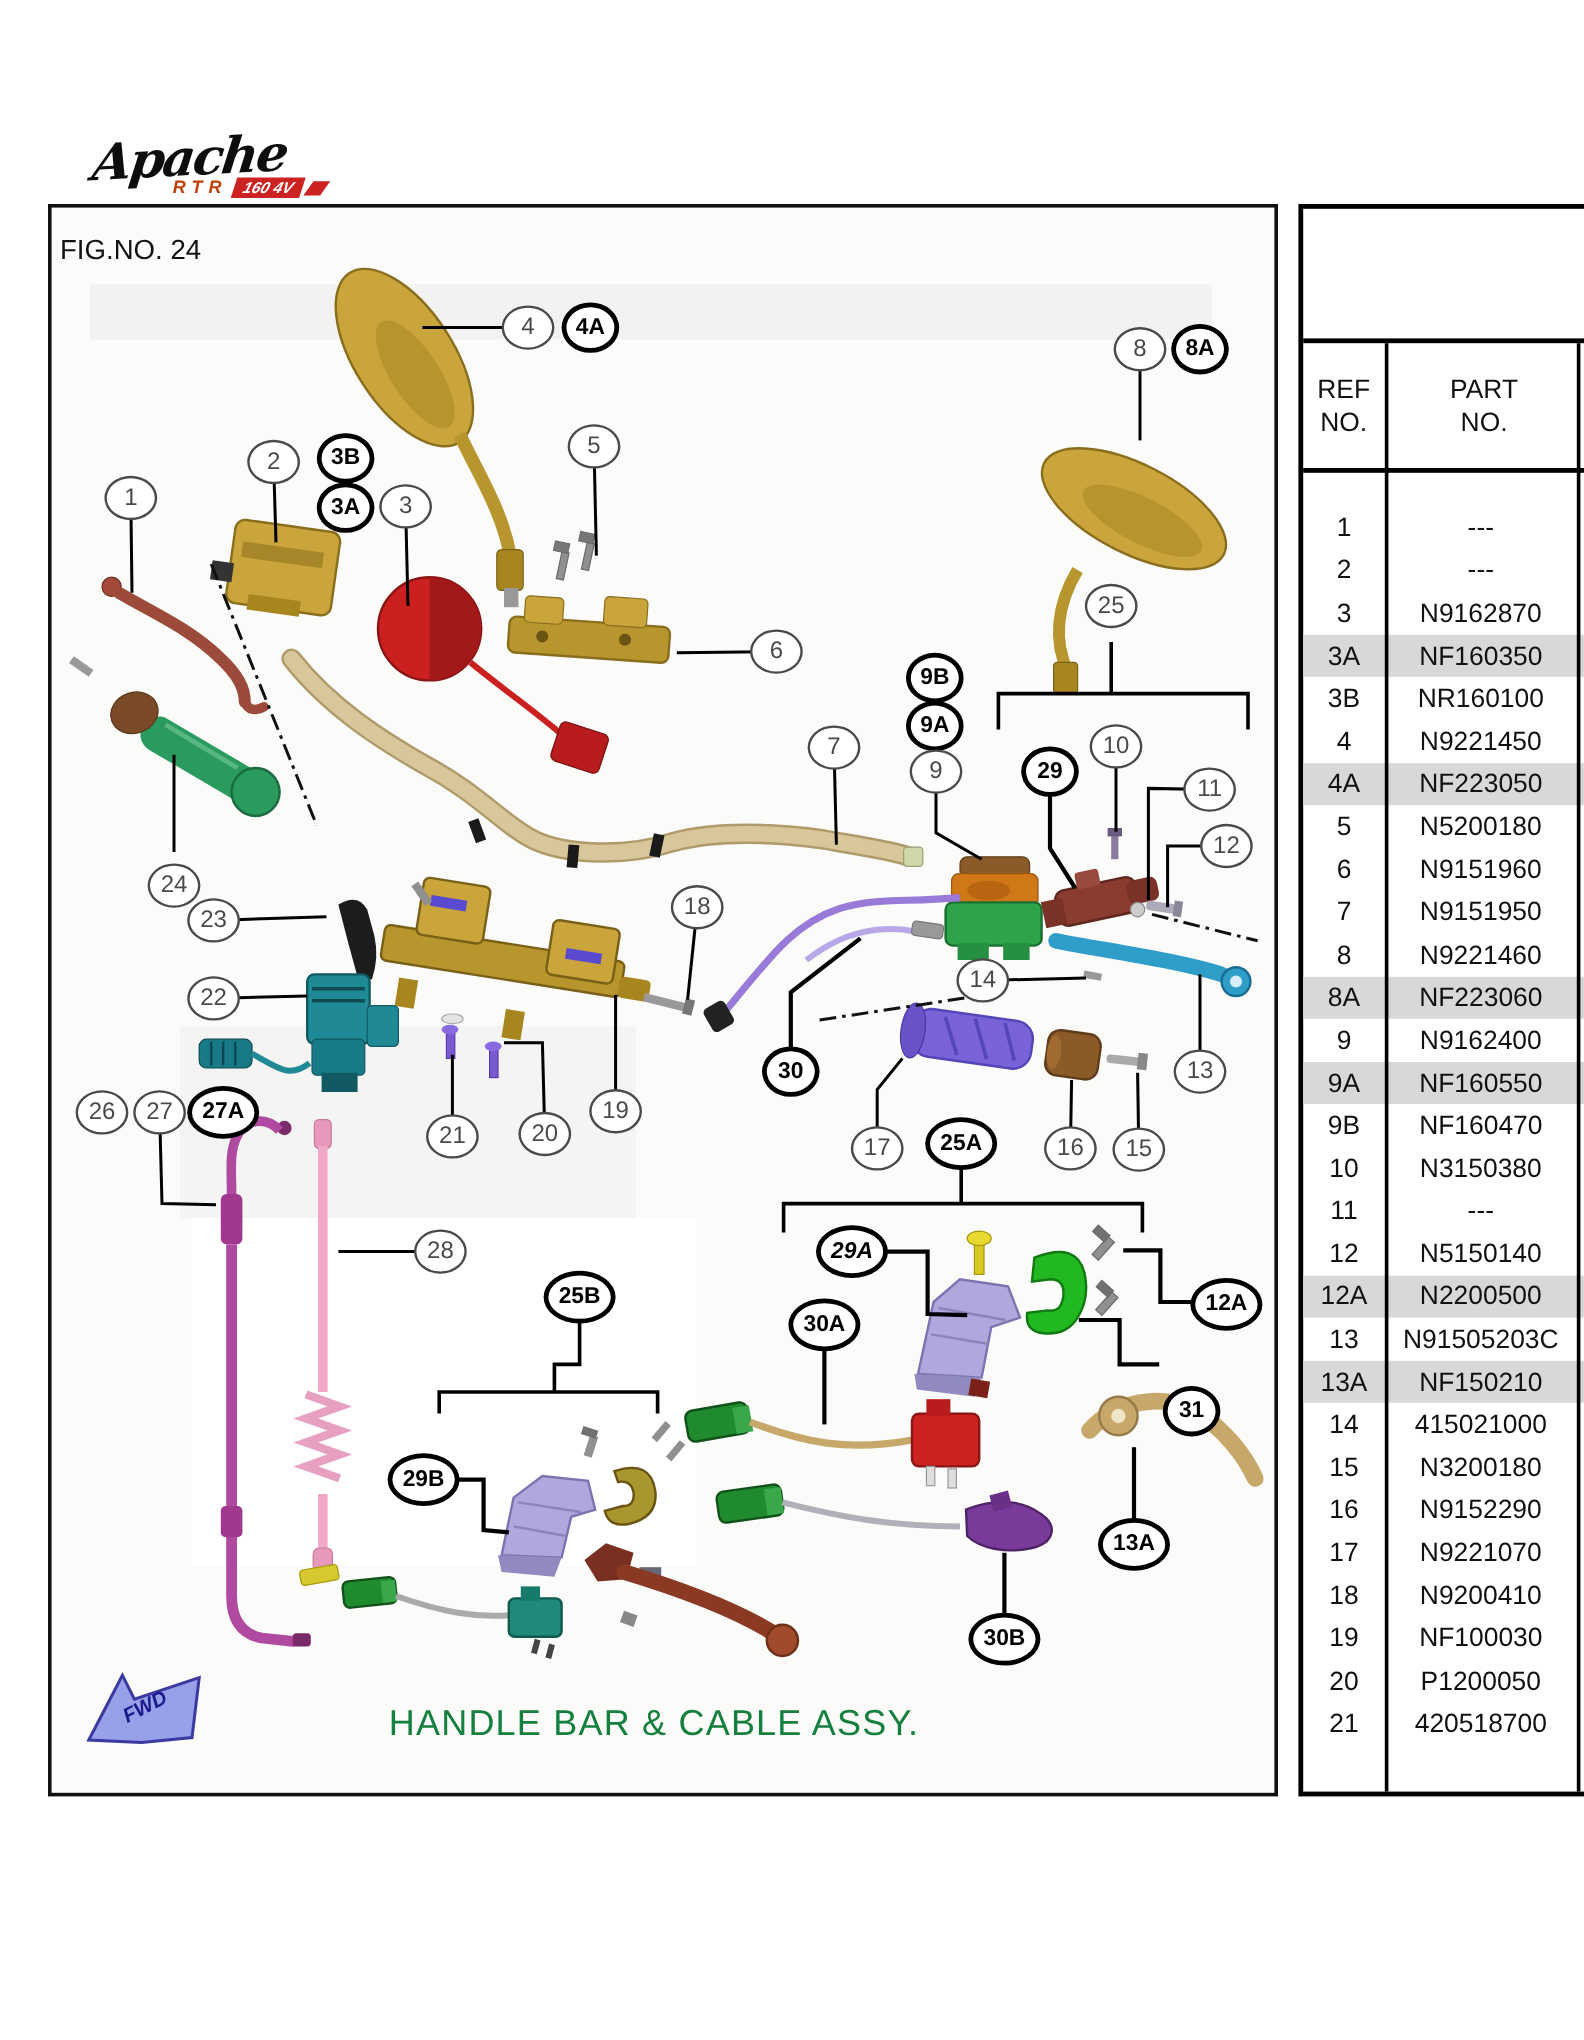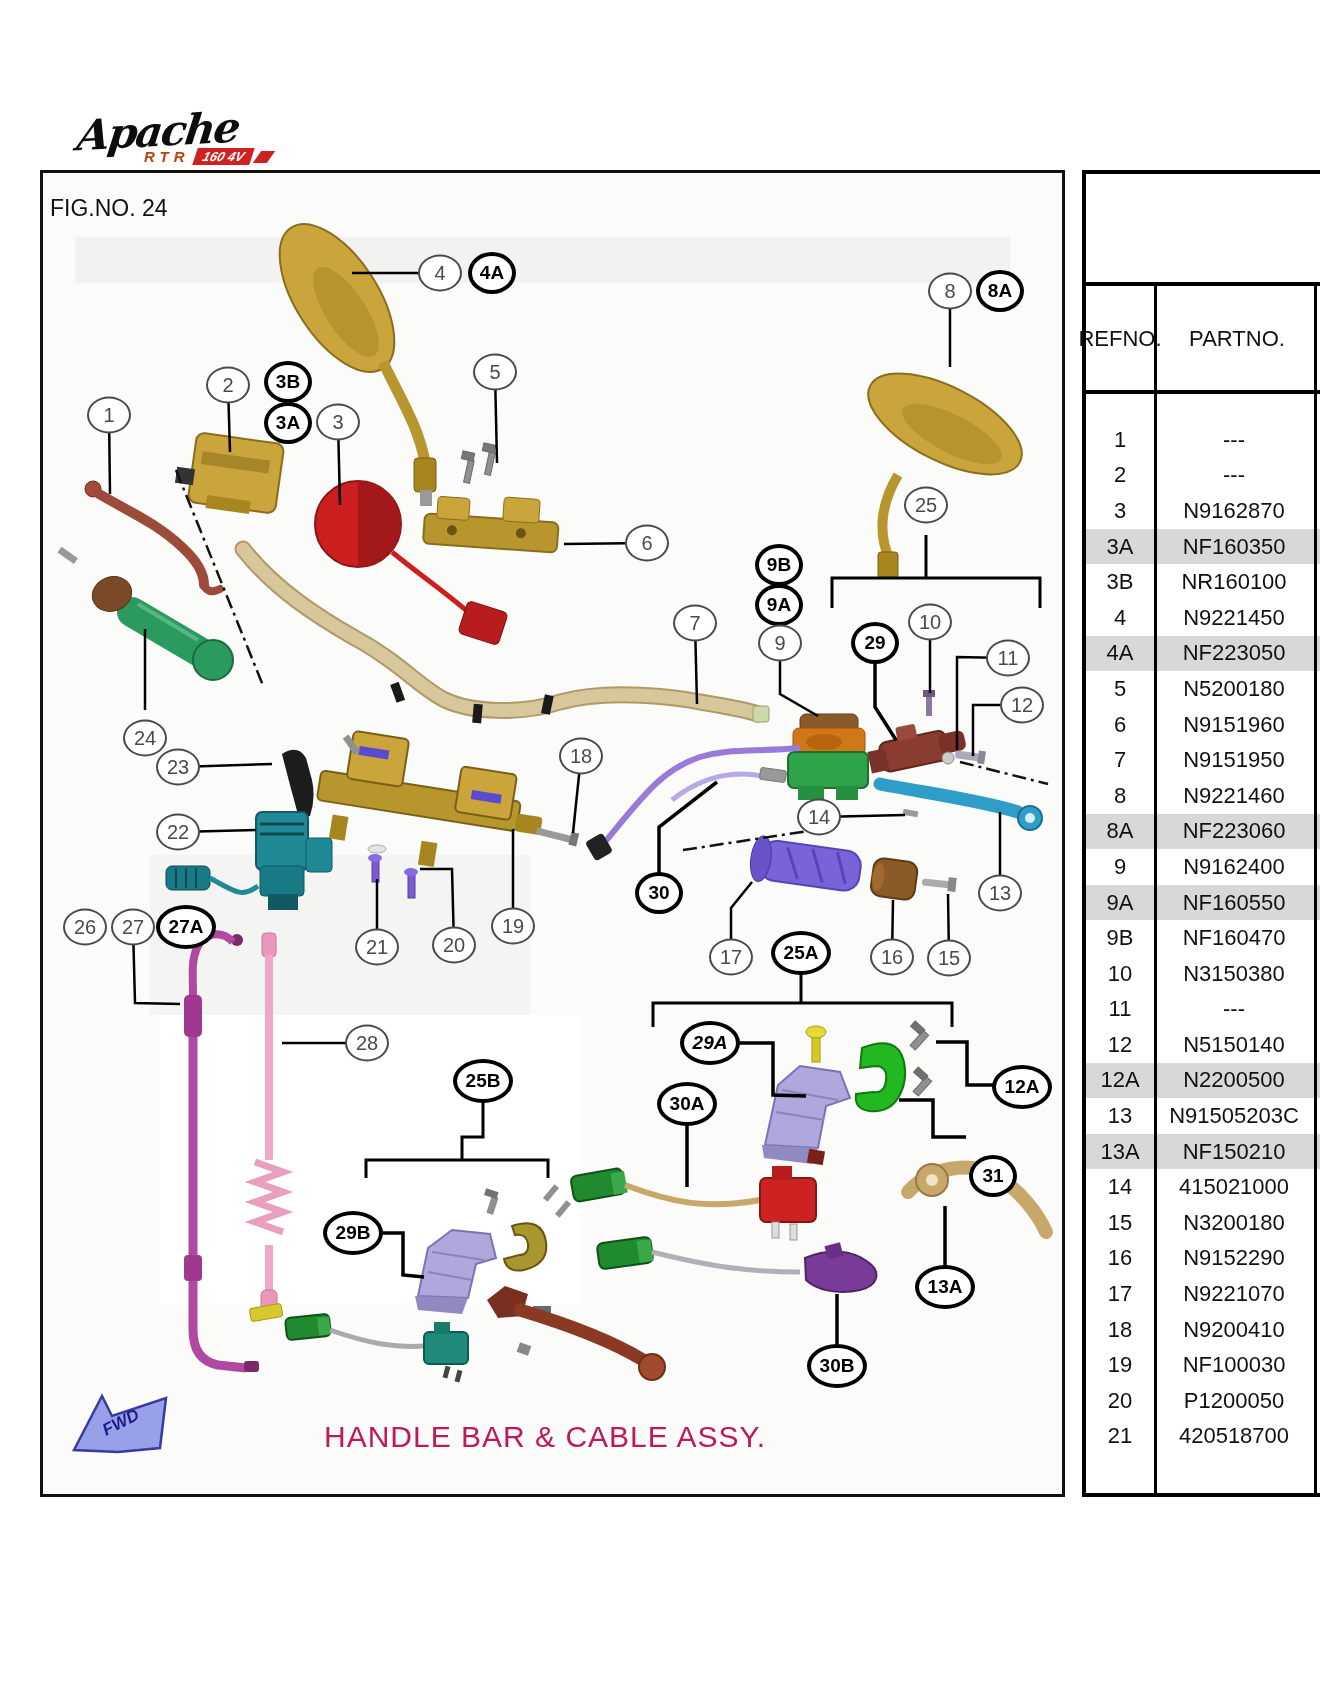"REF" .t-head .hc { flex-direction: row -> column }
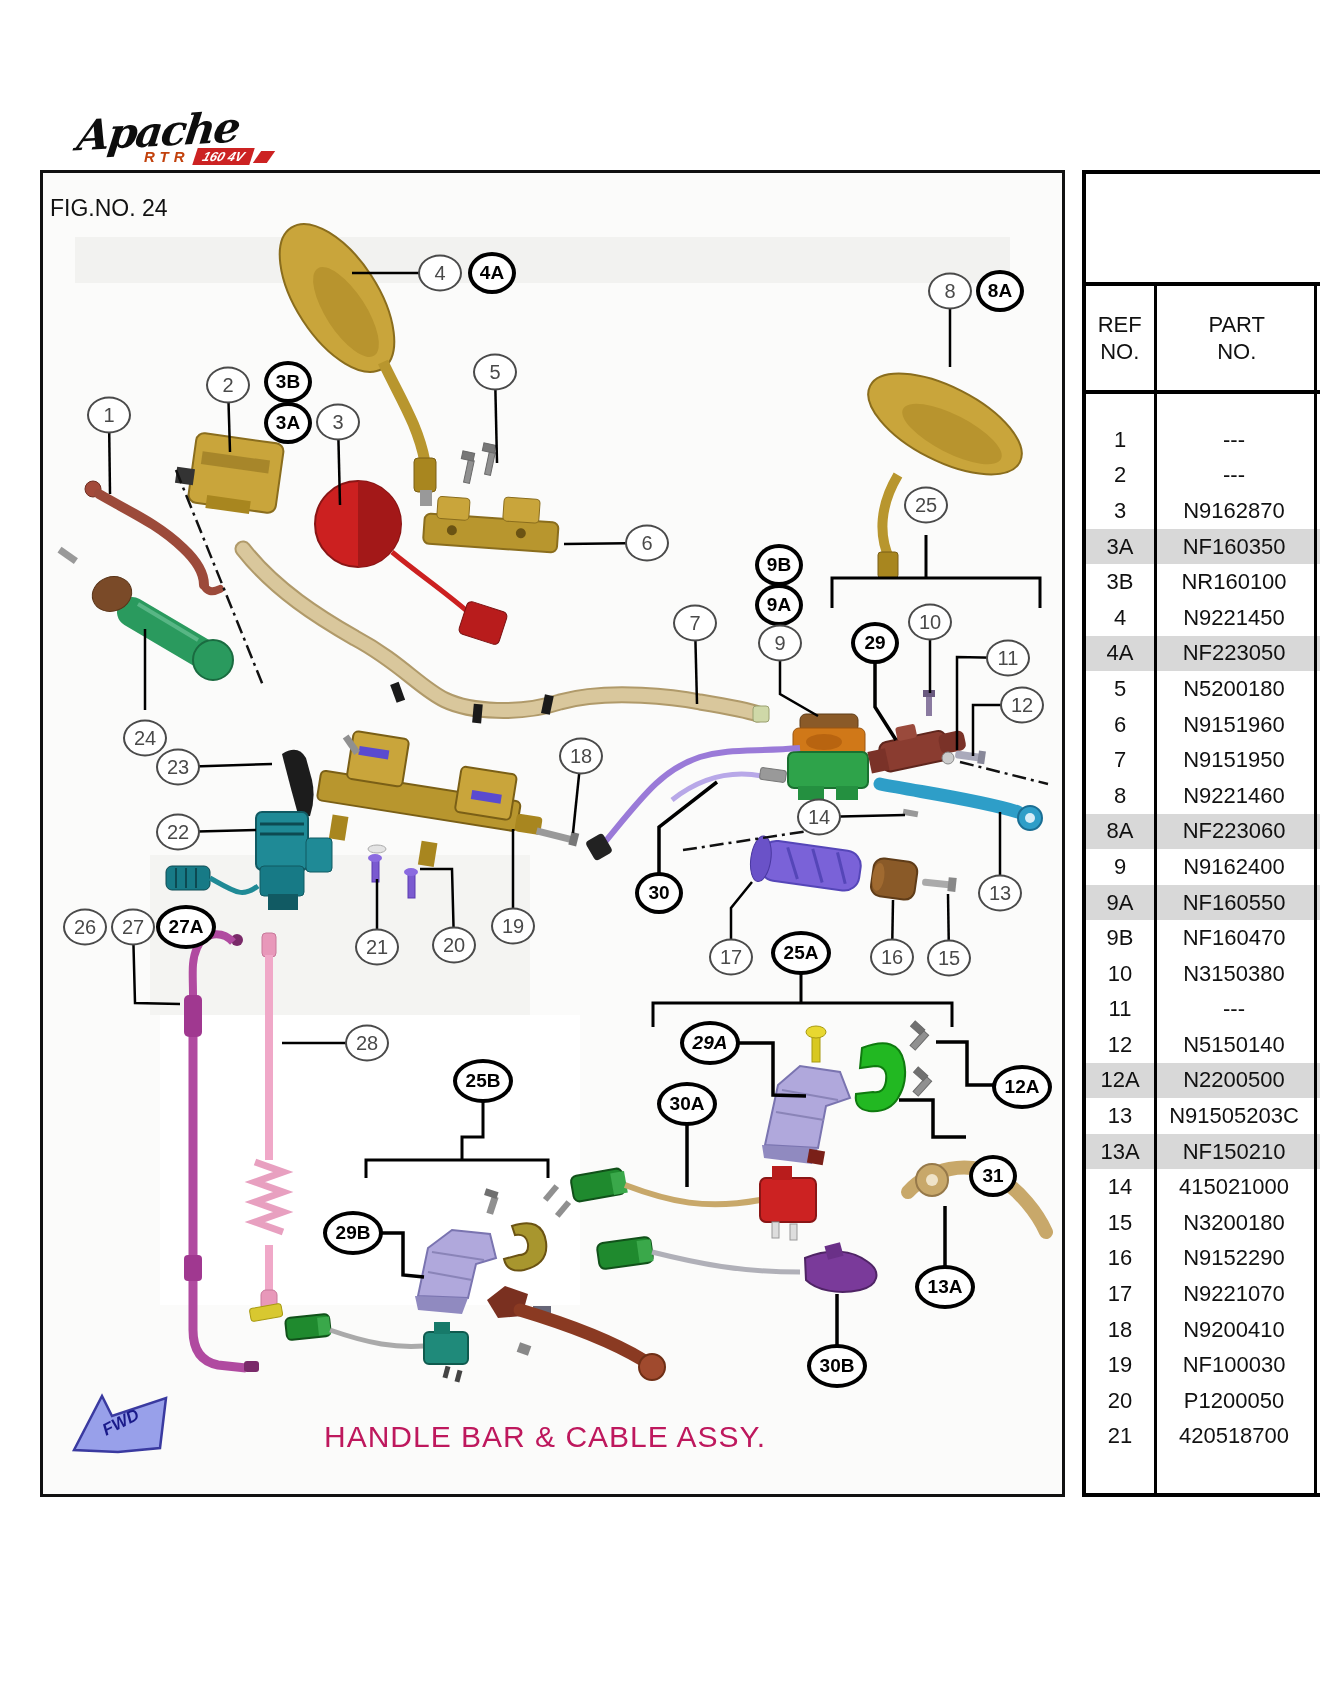"HANDLE BAR & CABLE ASSY." .drawing-title { color: #be185d -> #15803d }
